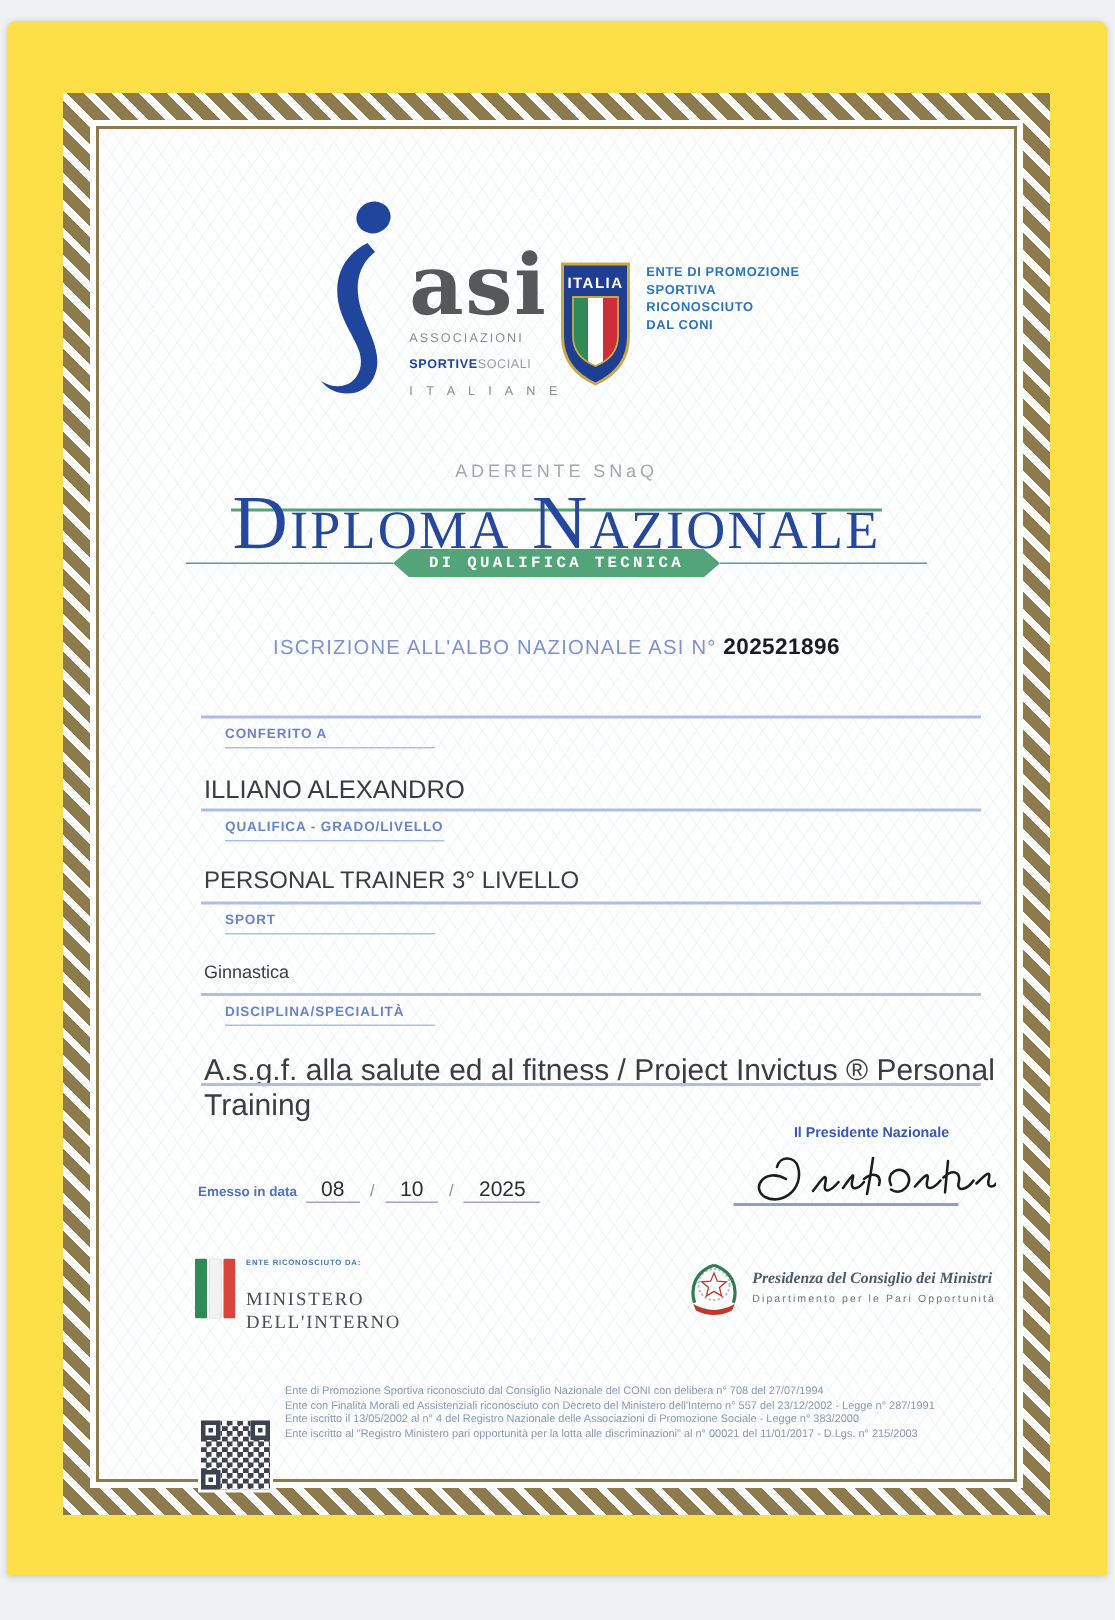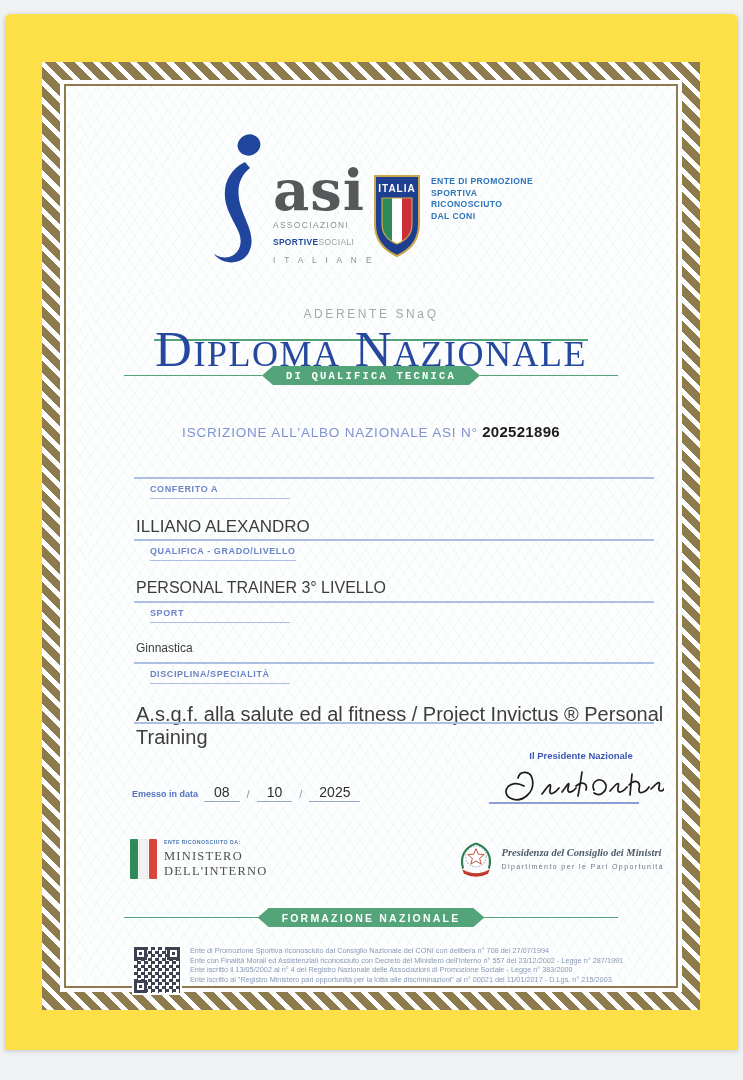"MINISTERO" .m-serif { margin-top: 4px -> 14px }
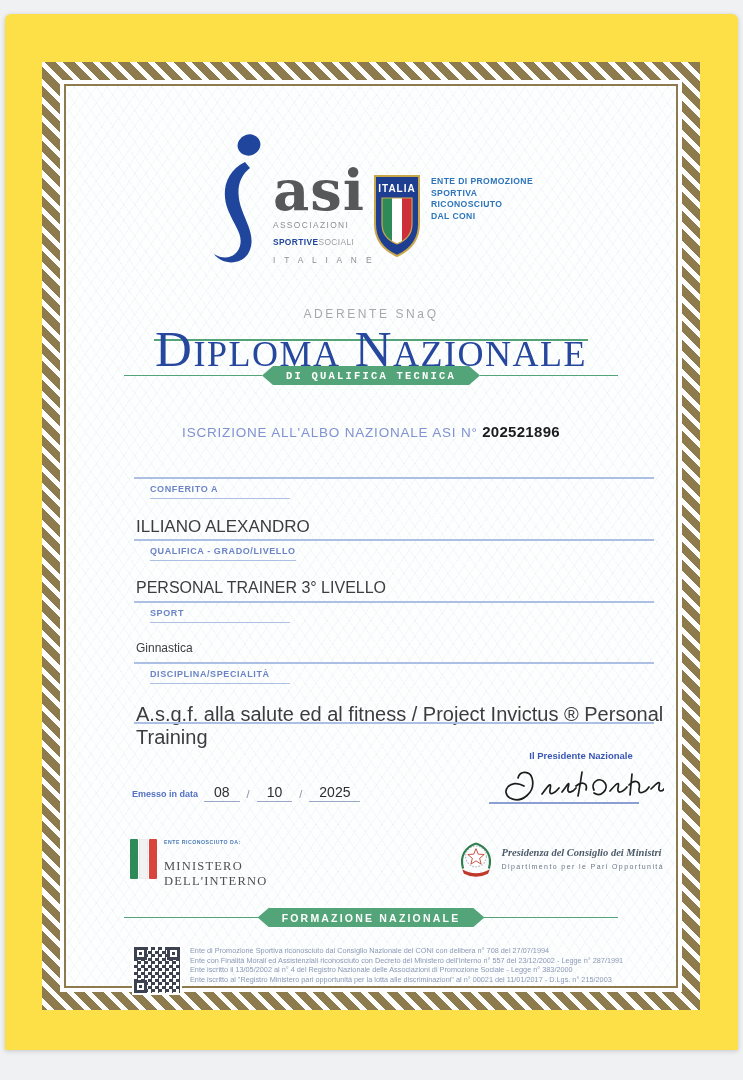"FORMAZIONE NAZIONALE" div.banner-row { html: <div> <div>FORMAZIONE NAZIONALE</div> </div> -> none }
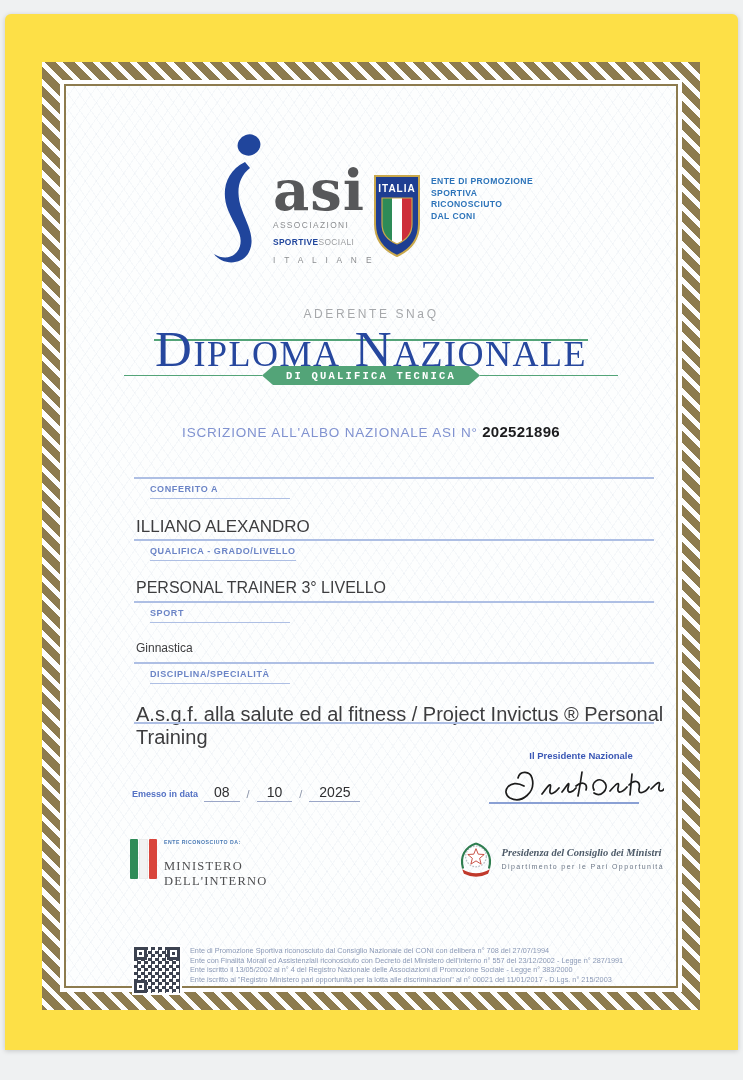"Ente di Promozione Sportiva riconosciuto" .fineprint { top: 860px -> 836px }
